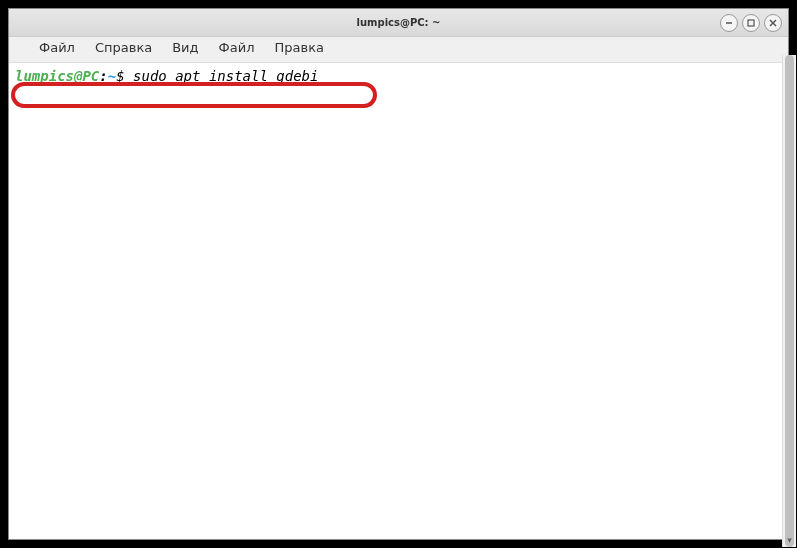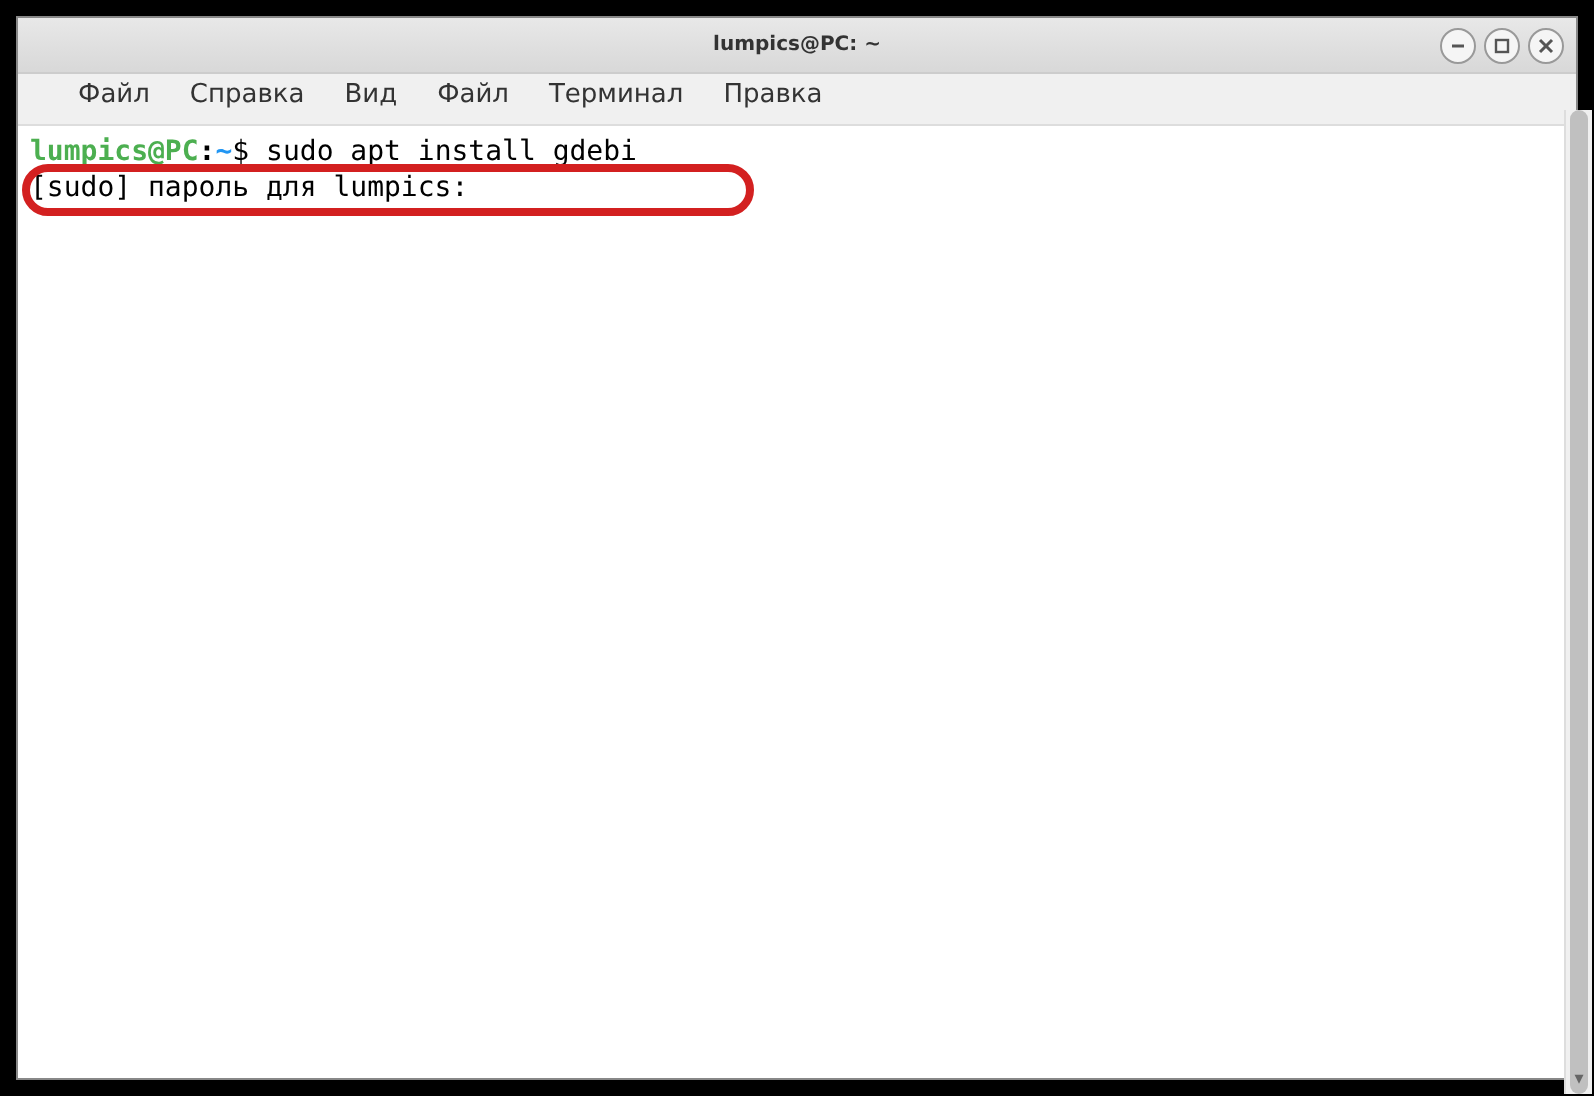"Терминал" div.menu-item { html: <div>Терминал</div> -> none }
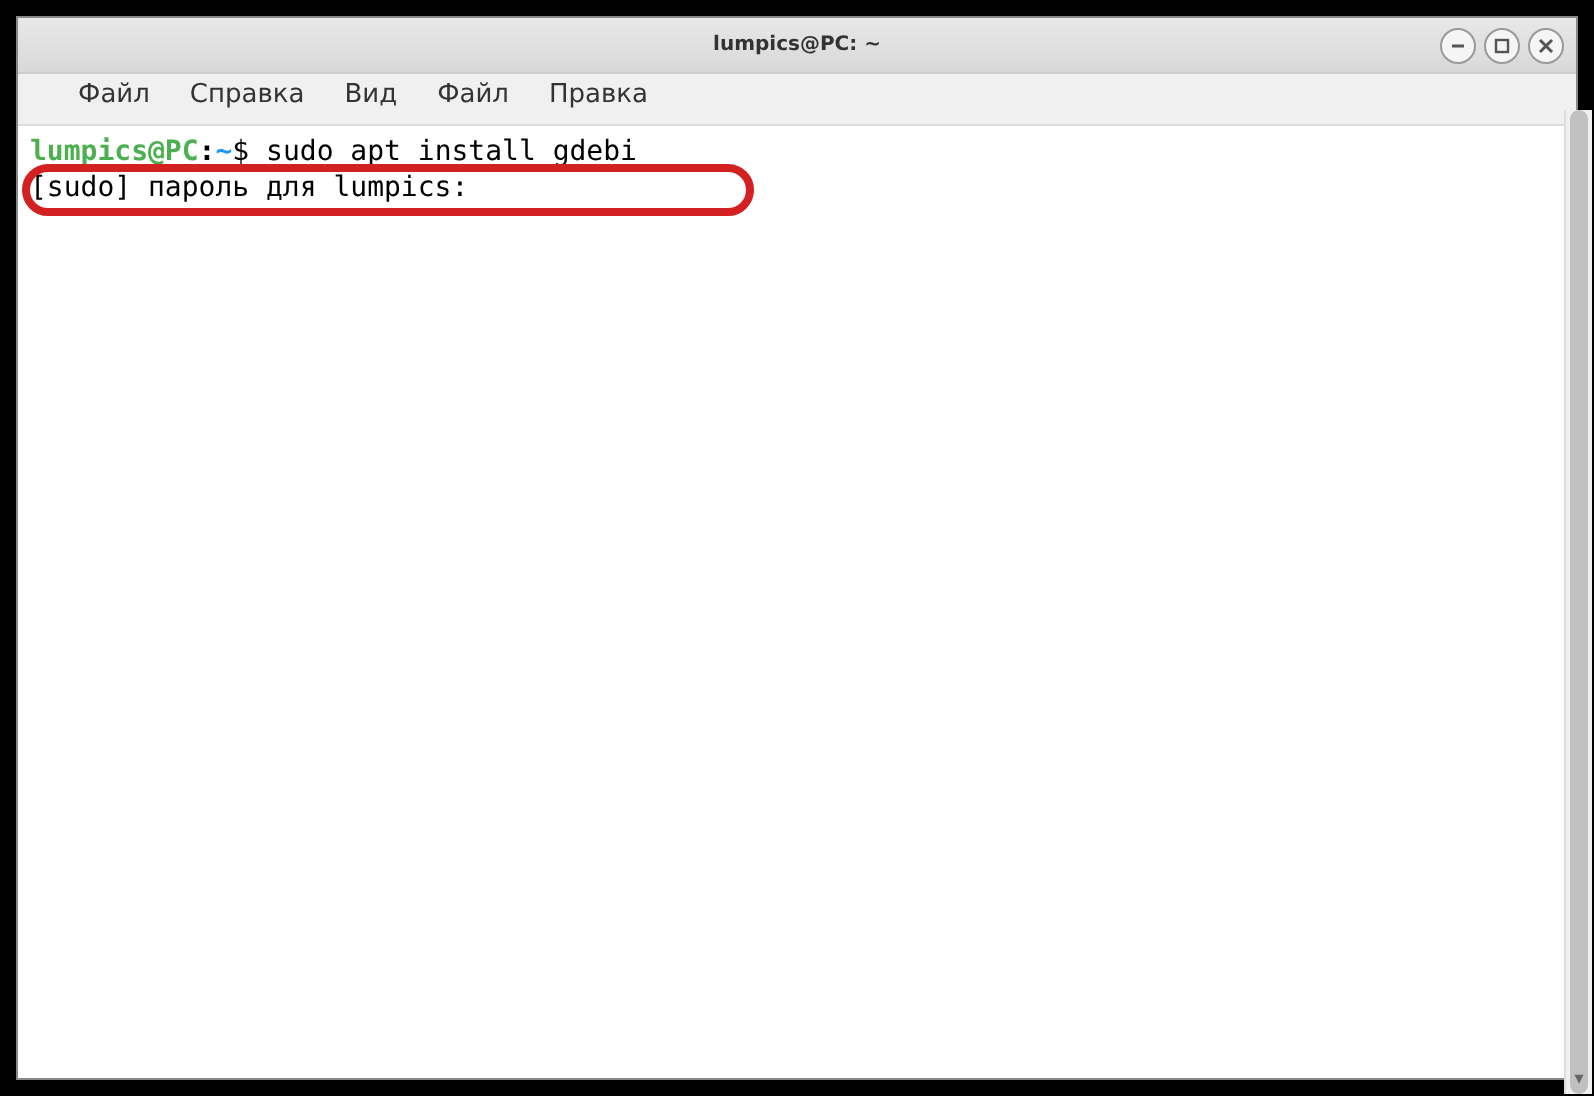"lumpics@PC:~$ sudo apt install gdebi" .term-line { font-style: none -> italic }
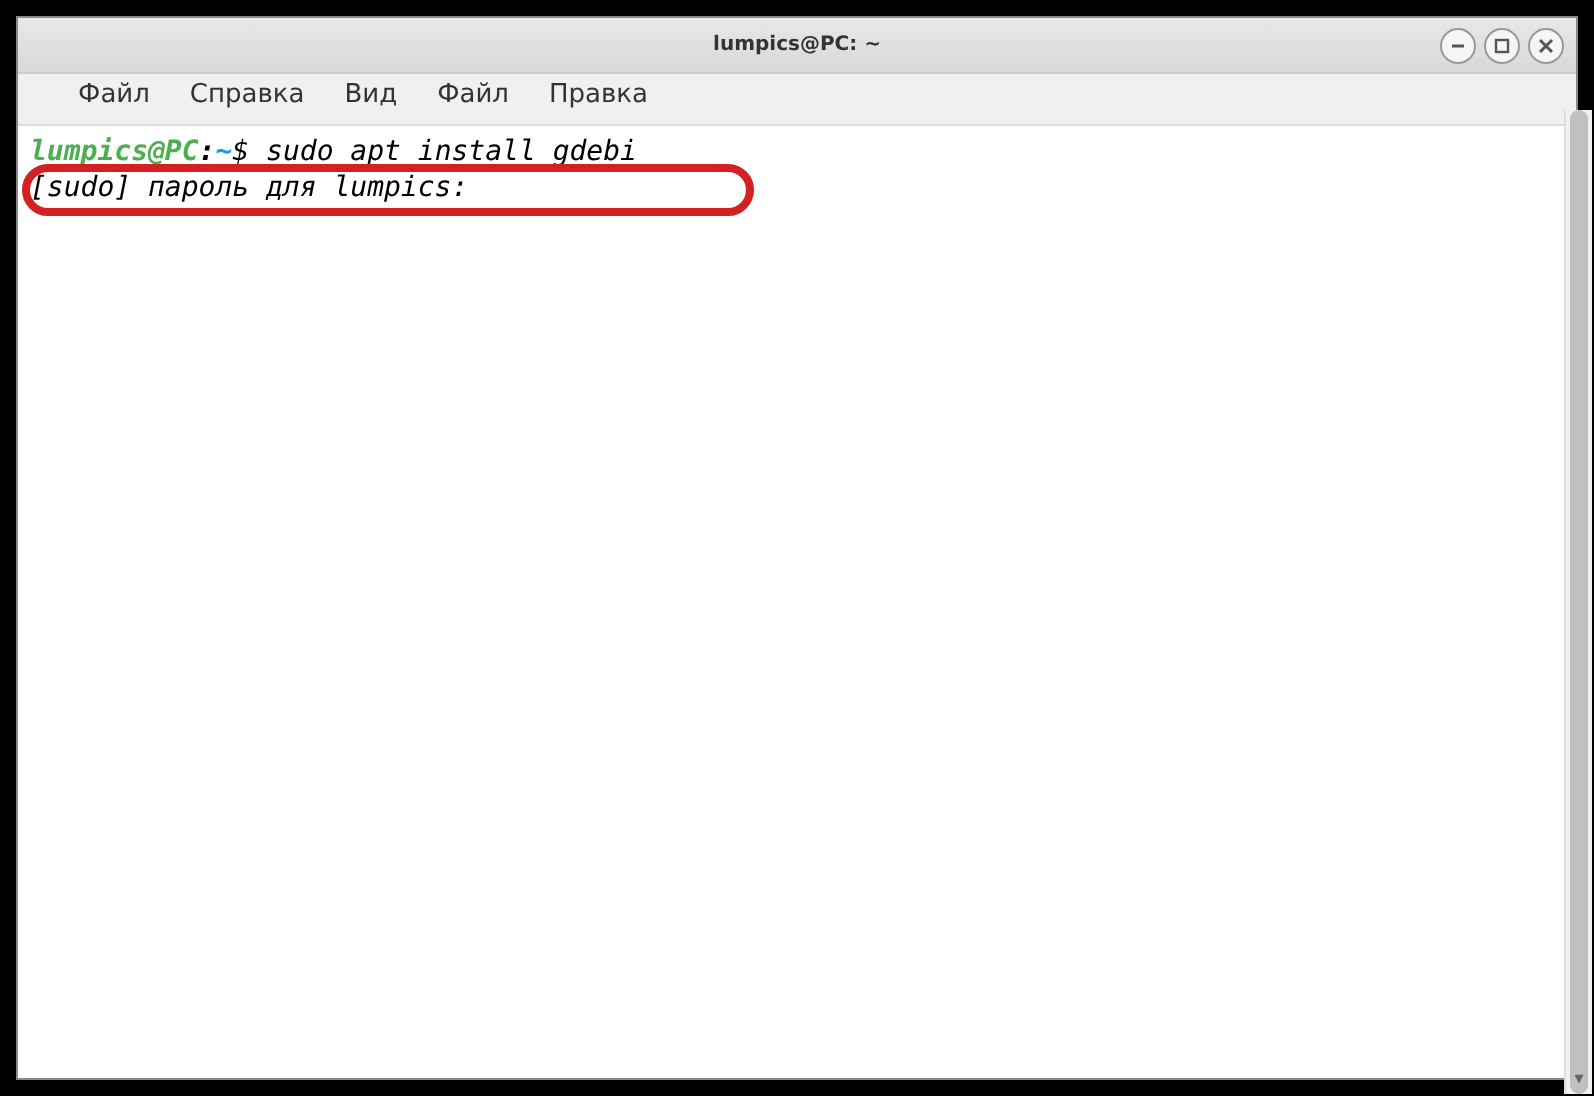"[sudo] пароль для lumpics:" div.term-line { html: <div><span>[sudo] пароль для lumpics: </span></div> -> none }
